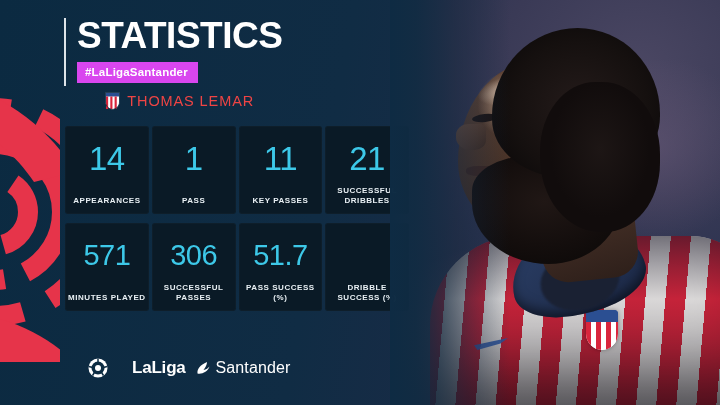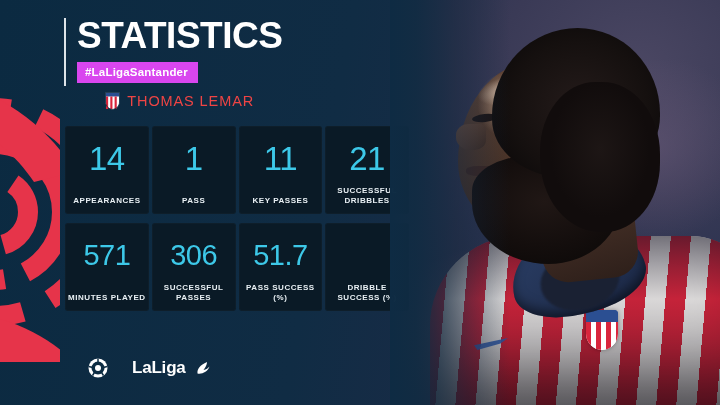"Santander" div.santander-text { html: none -> <div>Santander</div> }
